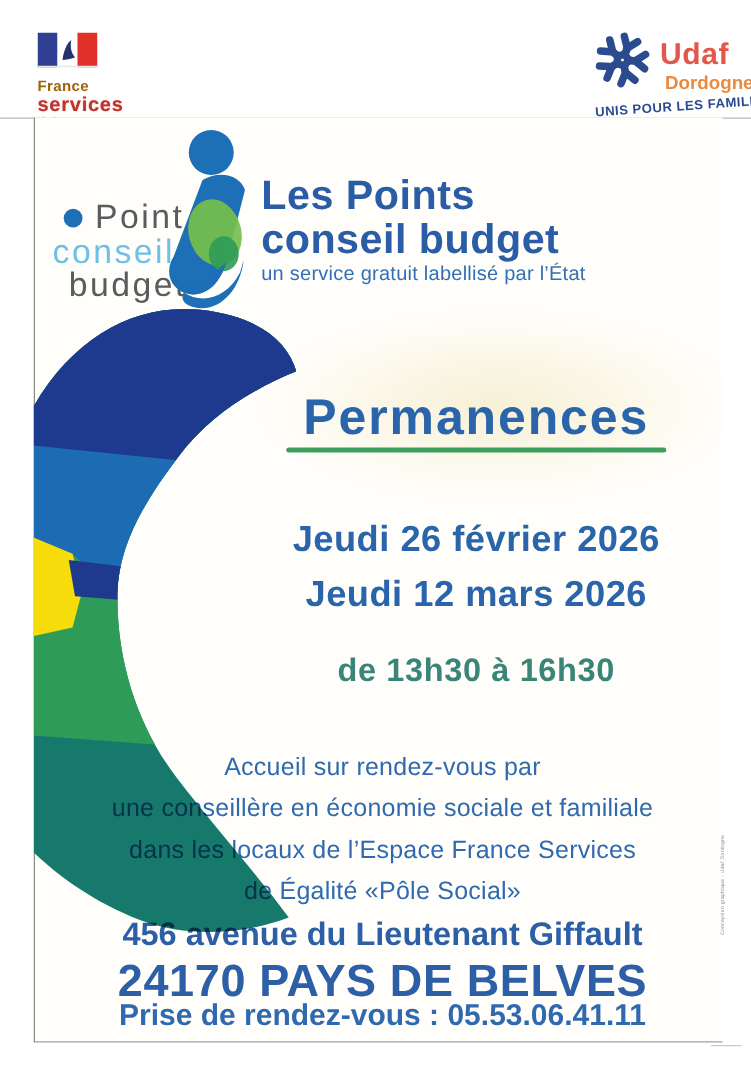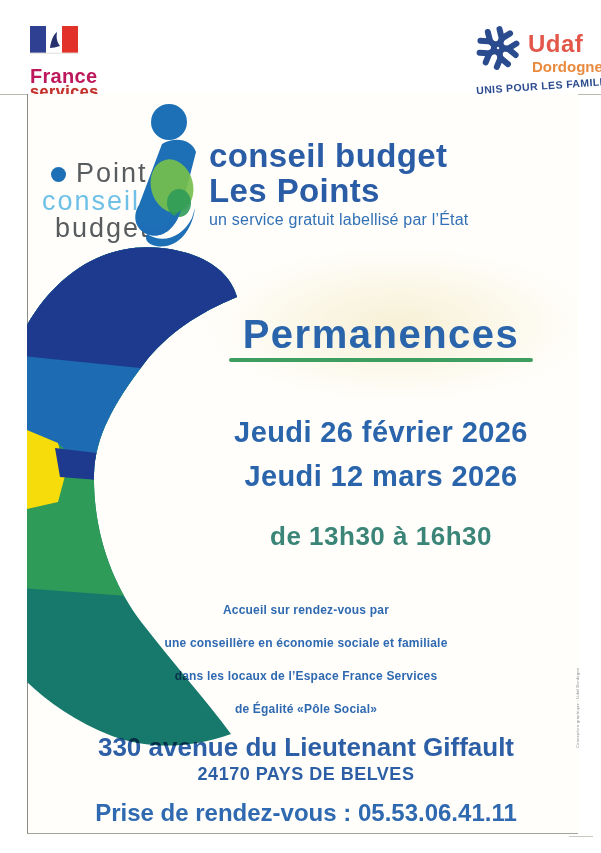"France" .fs-name { color: #be185d -> #a16207; font-size: 20px -> 12px; margin-top: 11px -> 3px }
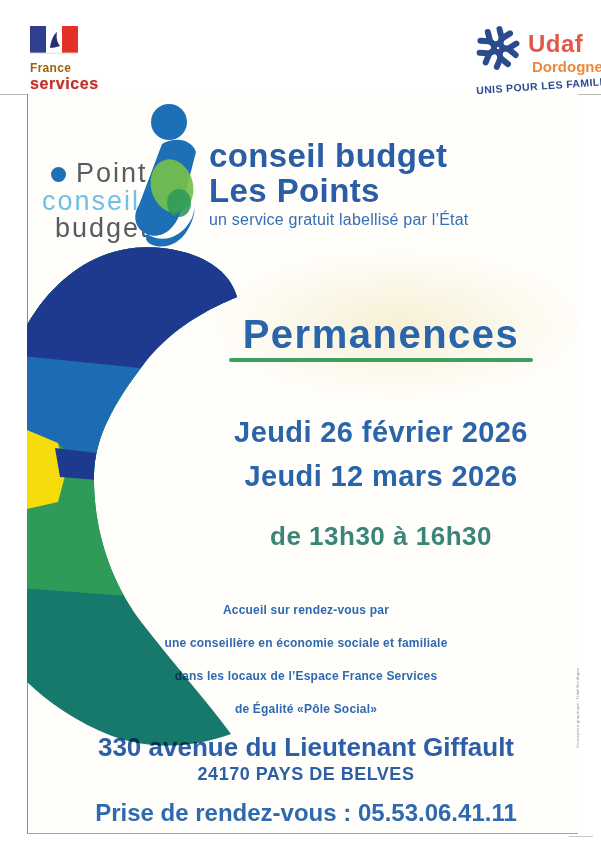"conseil budget" div { order: before "Les Points" -> after "Les Points" }
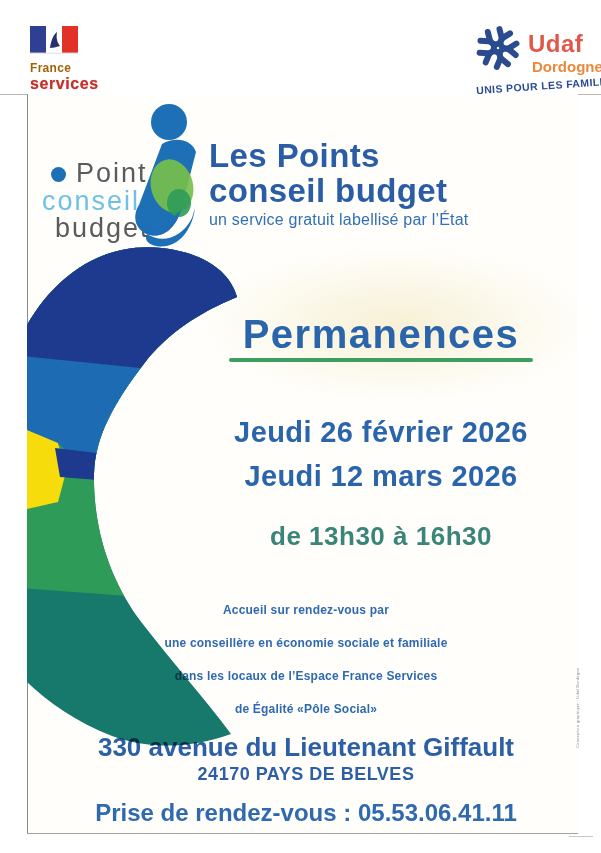"Accueil sur rendez-vous par" .info { font-size: 12px -> 20px; font-weight: 700 -> 400 }
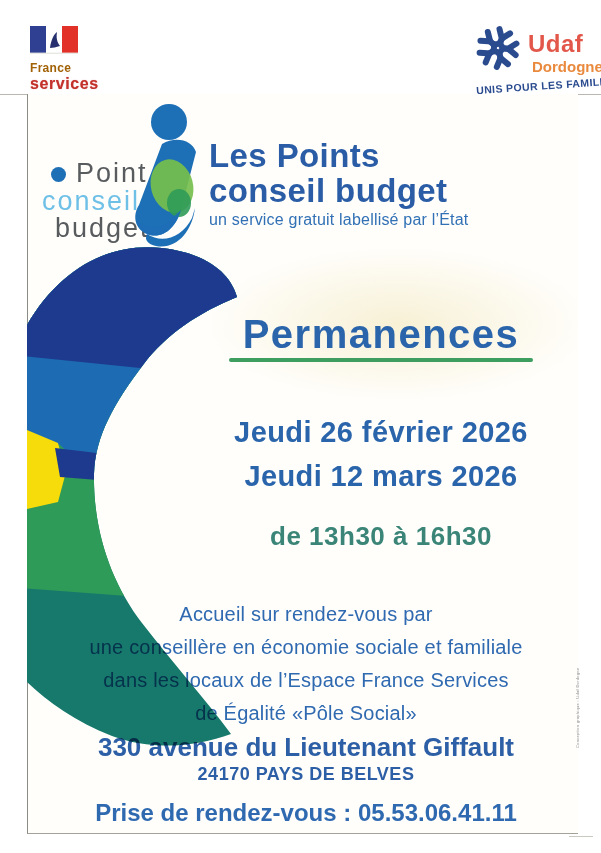"330 avenue du Lieutenant Giffault" div.abs { text: 330 -> 456 }
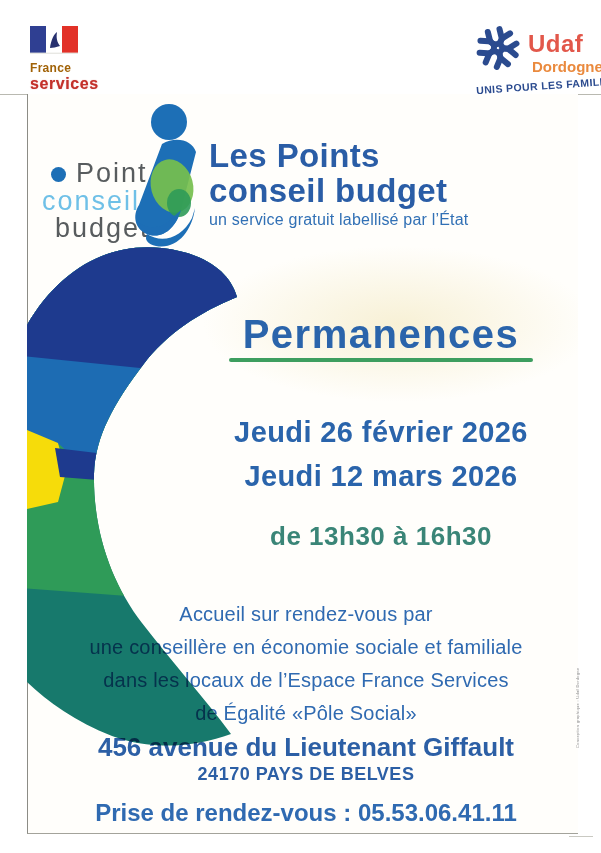"24170 PAYS DE BELVES" .addr2 { font-size: 18px -> 36px }
